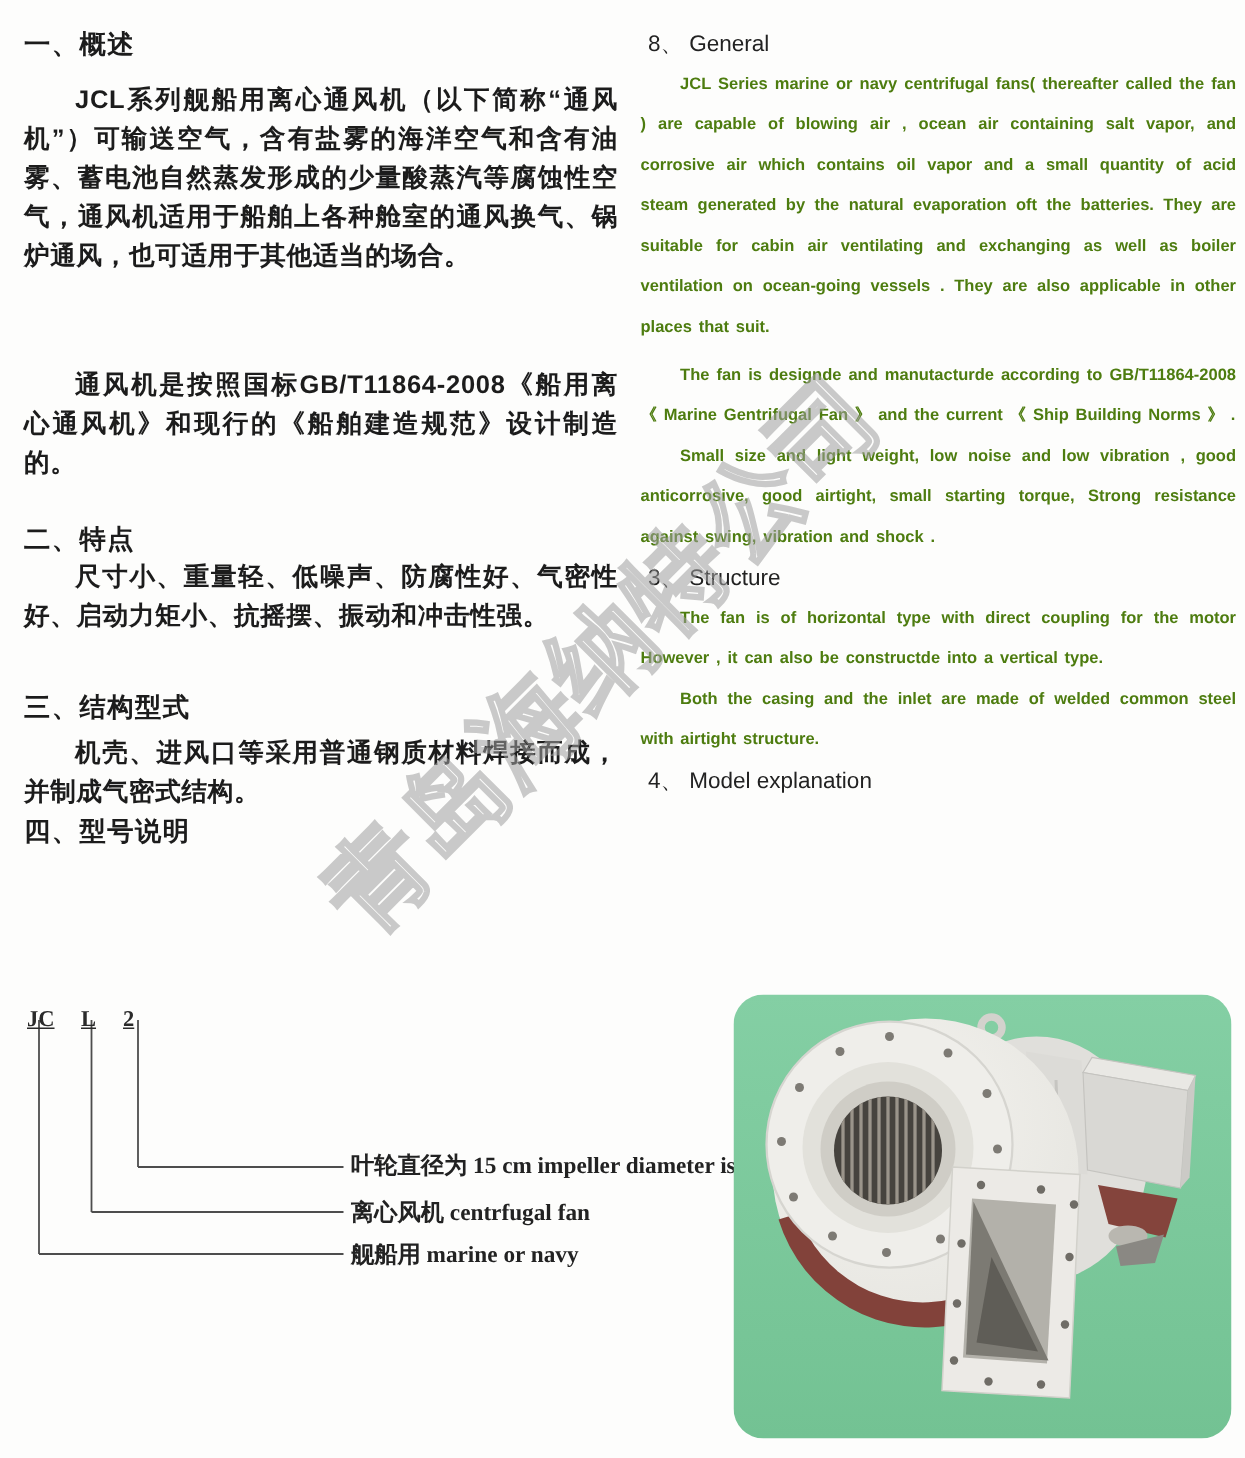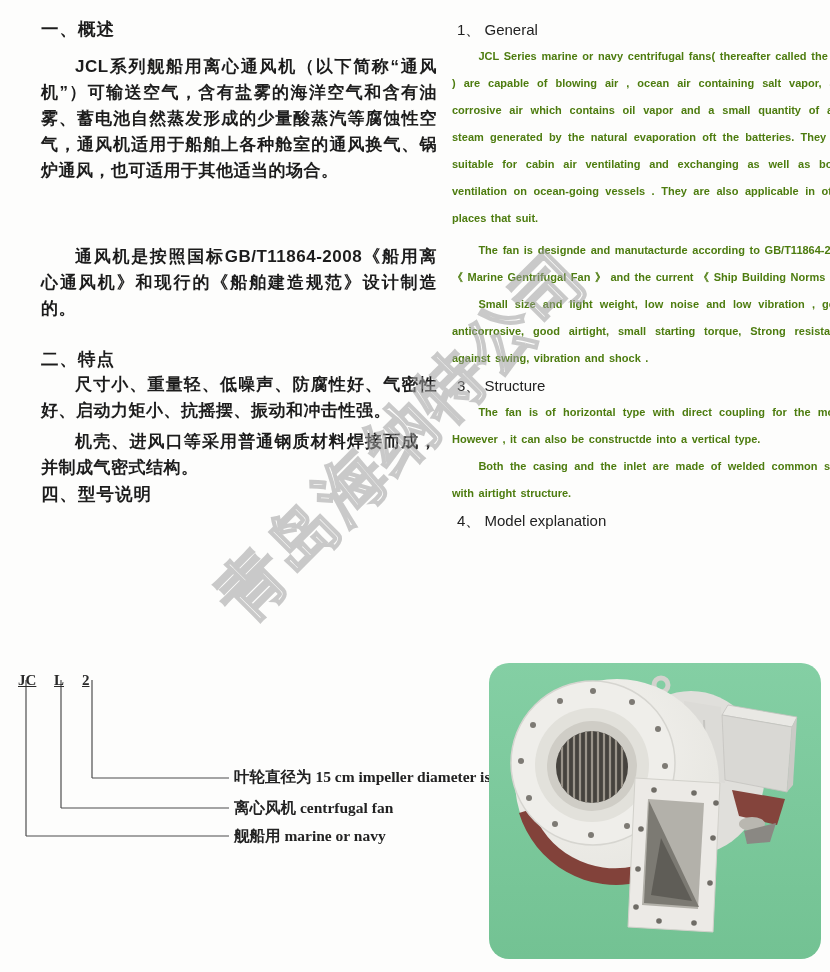"一、概述" .col { margin-left: 25px -> none }
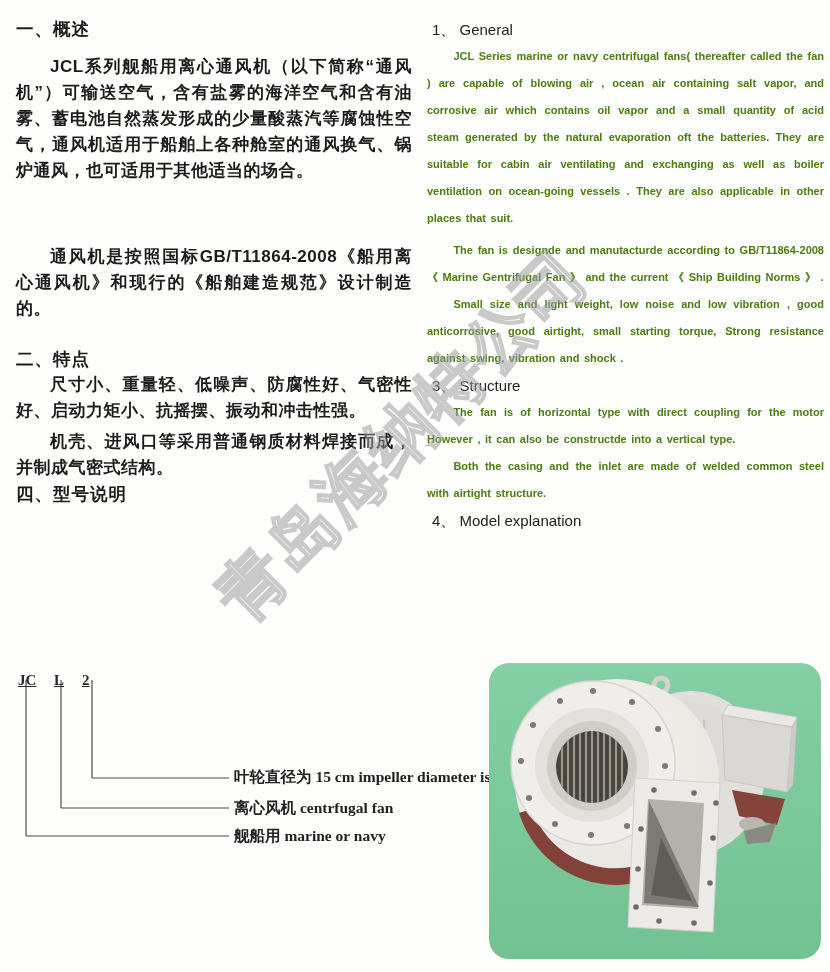"1、 General" h2.en-h { text: 1 -> 8 }
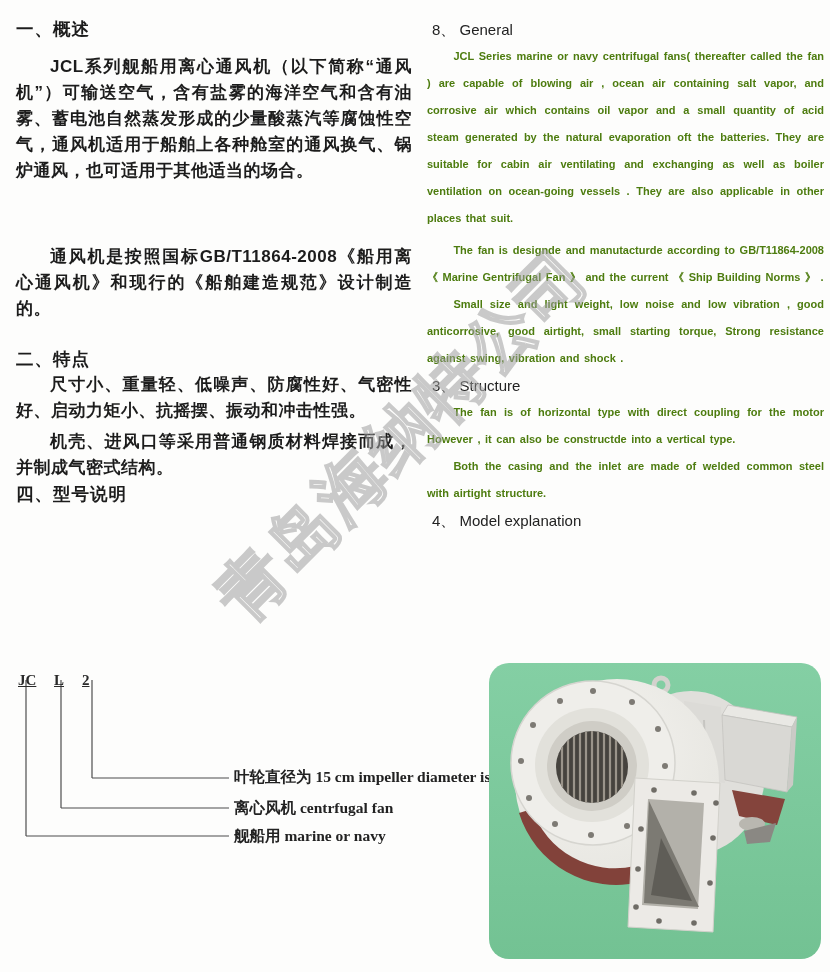"三、结构型式" h2.cn-h { html: none -> <h2>三、结构型式</h2> }
